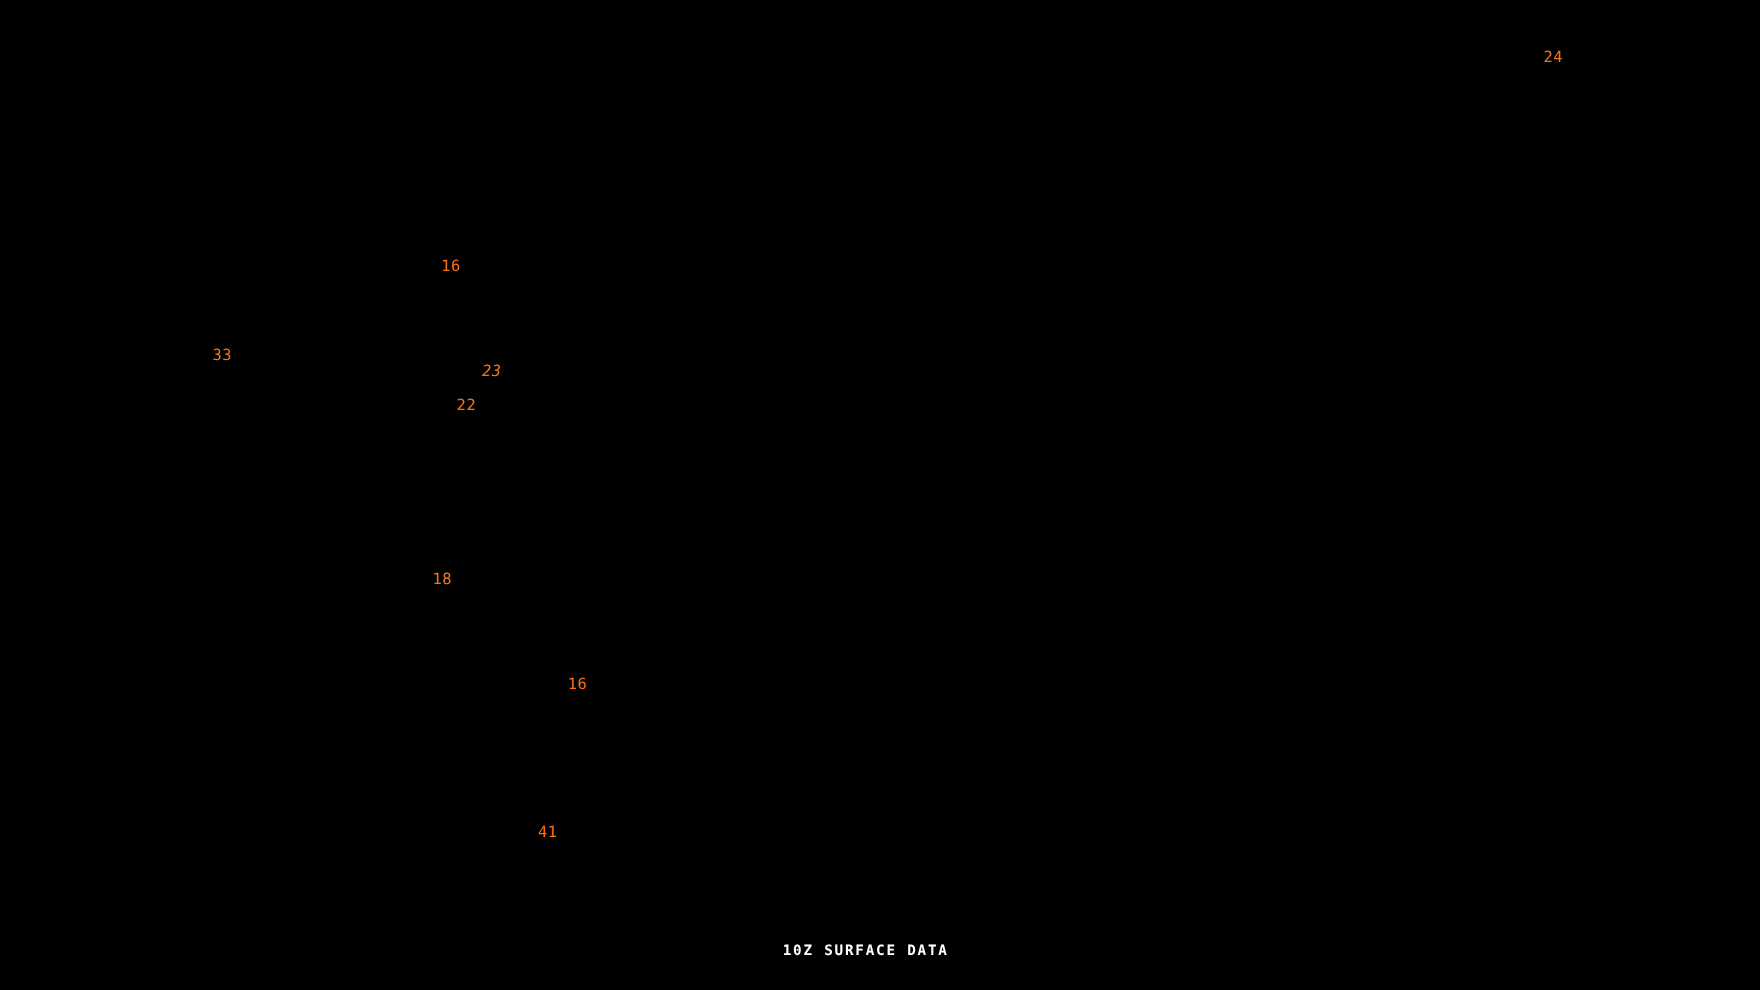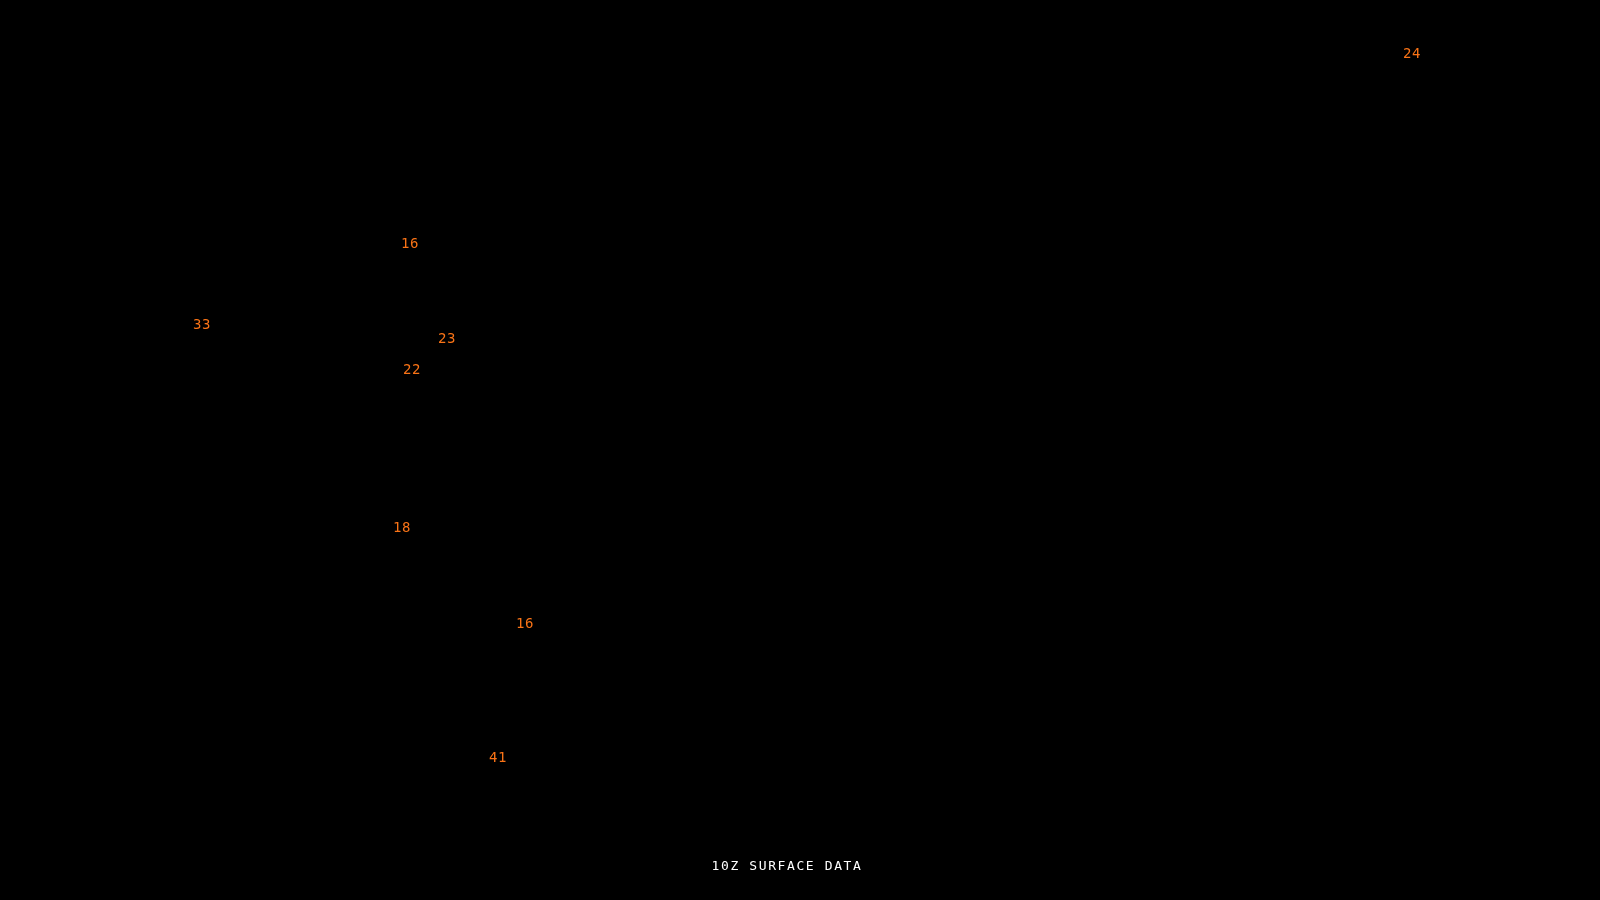"23" div.station { font-style: none -> italic }
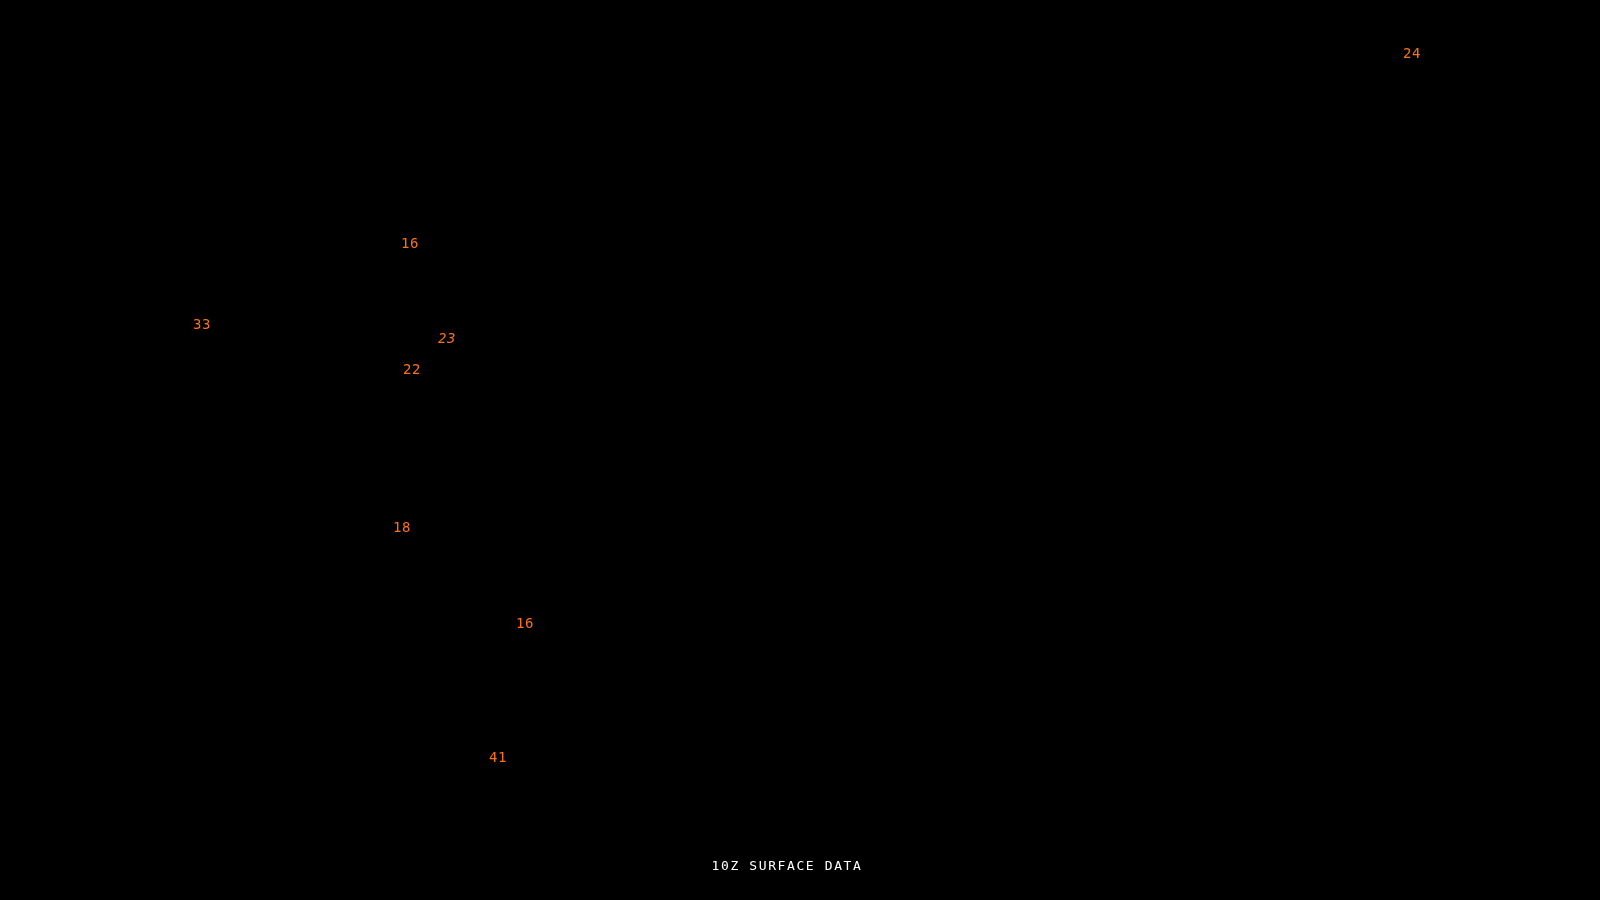"22" div.station { left: 412px -> 424px }
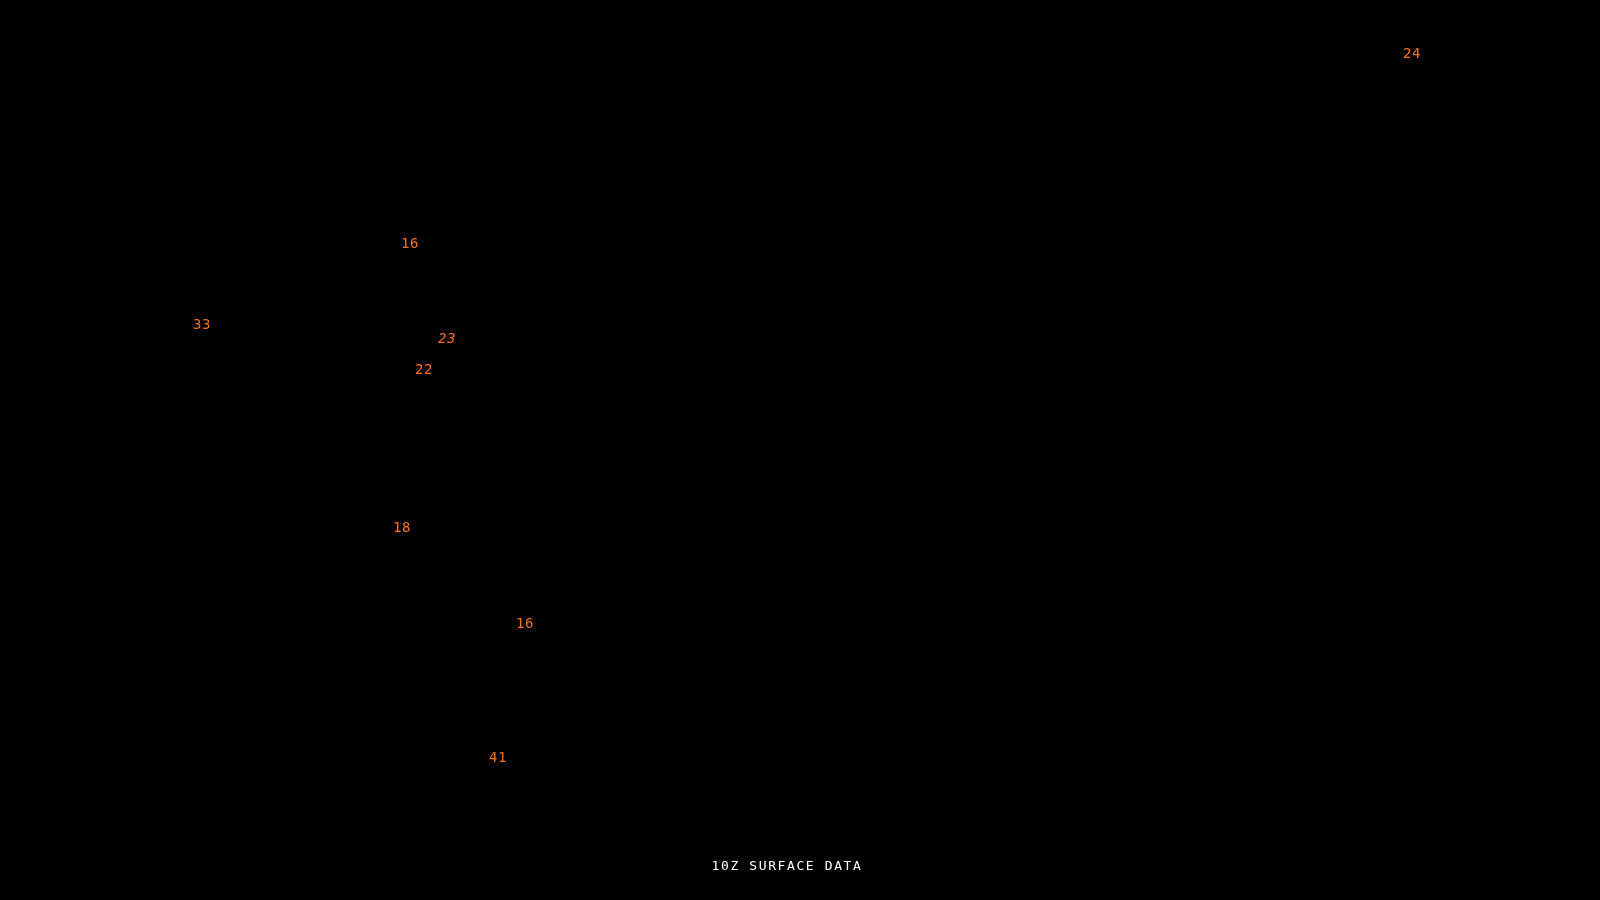"10Z SURFACE DATA" div.caption { font-weight: none -> bold }
